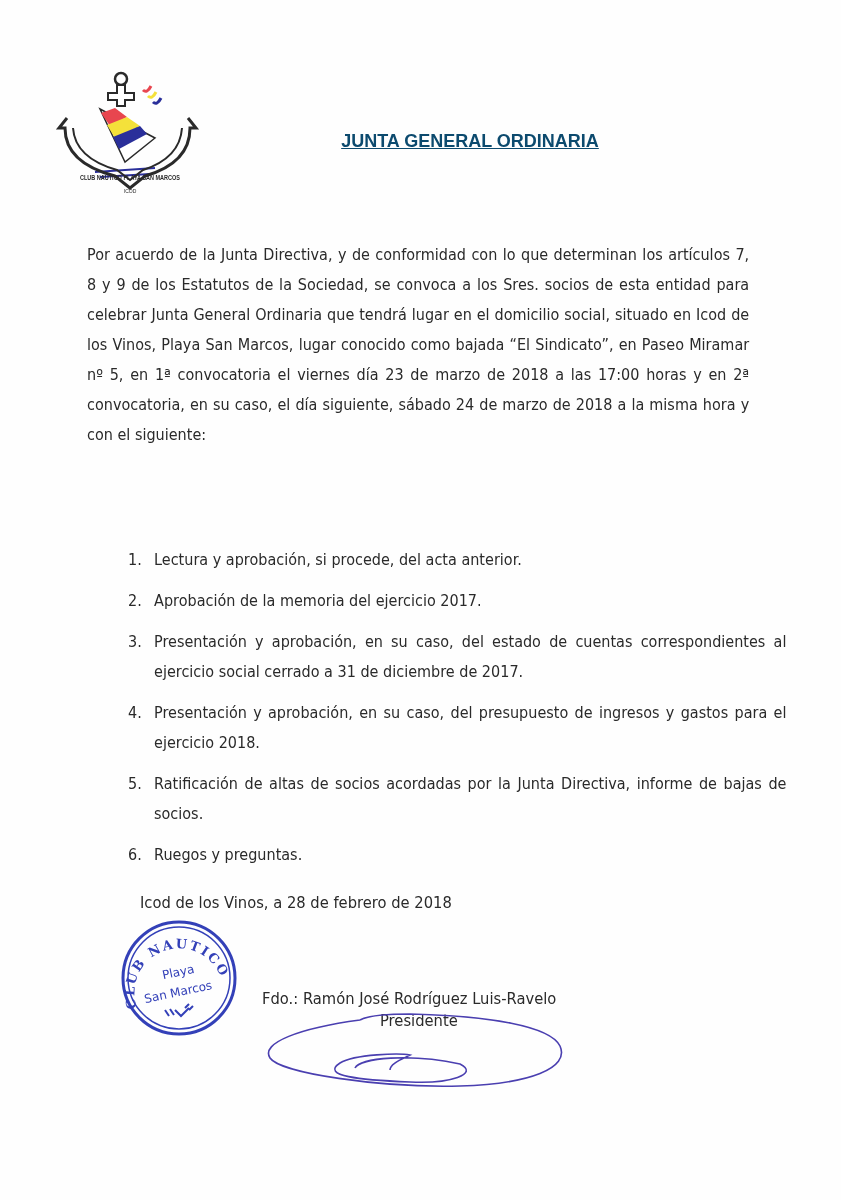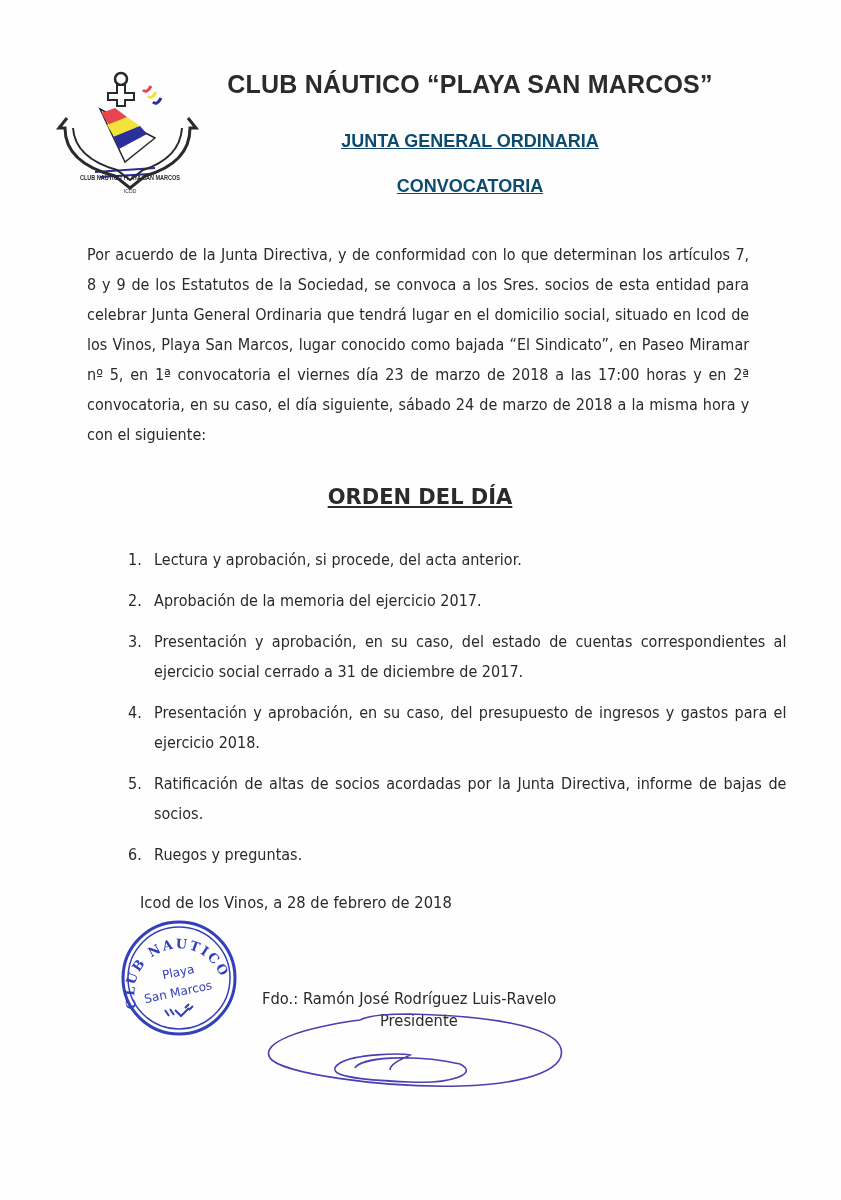"CLUB NÁUTICO “PLAYA SAN MARCOS”" div.club-title { html: <div>CLUB NÁUTICO “PLAYA SAN MARCOS”</div> -> none }
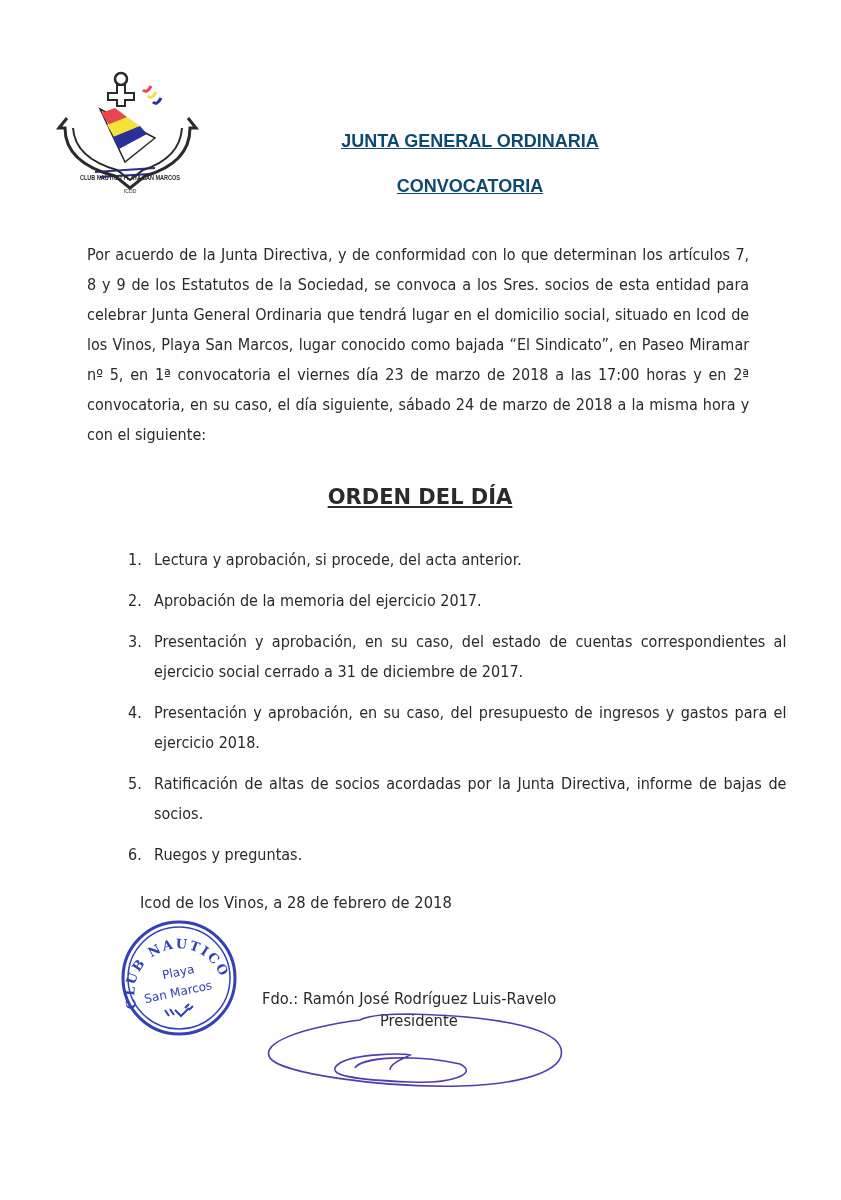"CONVOCATORIA" div.sub-title { html: <div>CONVOCATORIA</div> -> none }
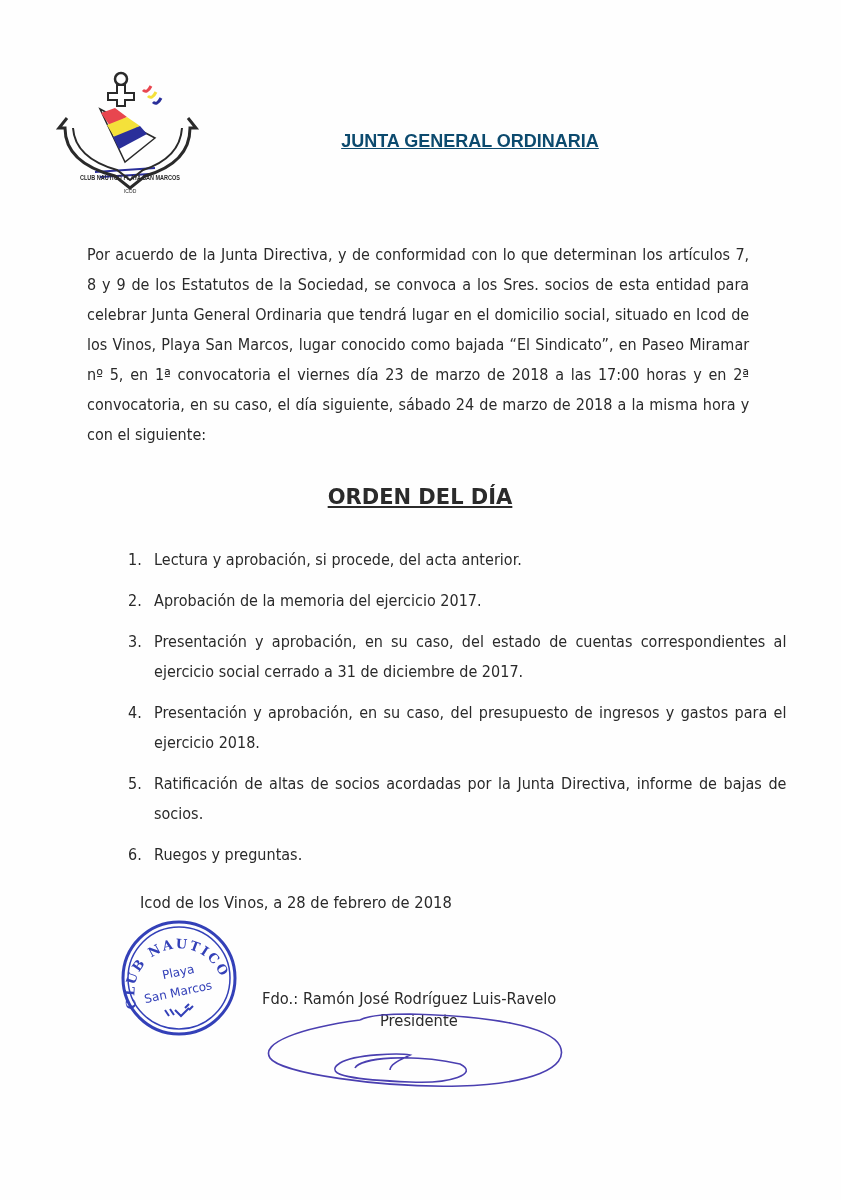"ORDEN DEL DÍA" div.orden { html: <div>ORDEN DEL DÍA</div> -> none }
